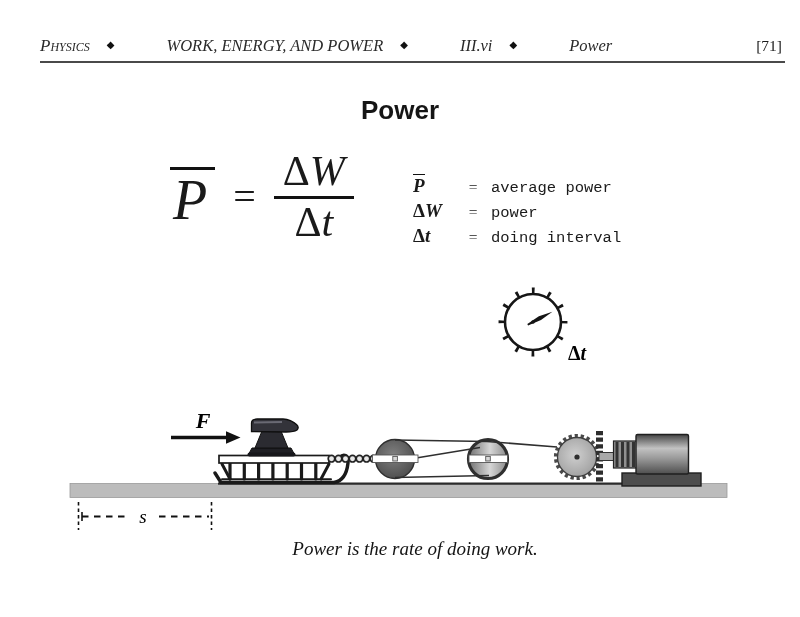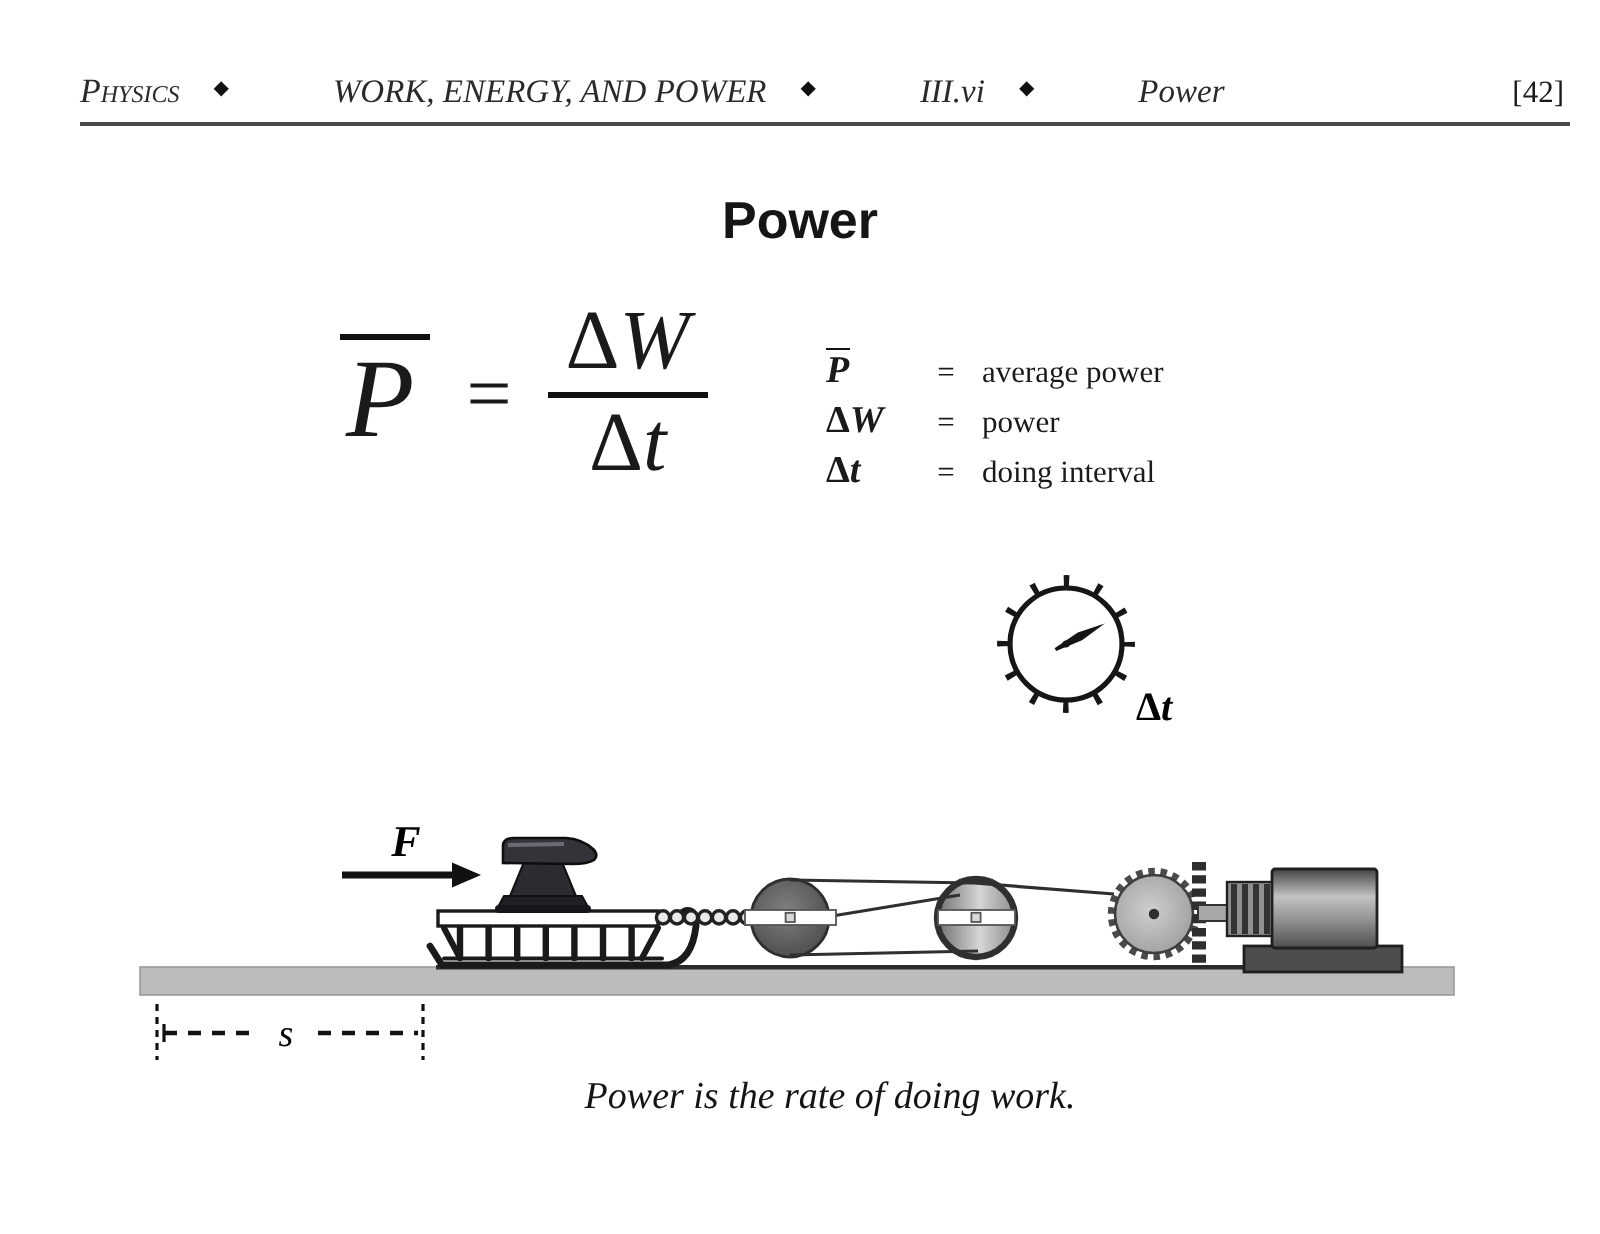"[42]" span.hdr-page { text: 42 -> 71 }
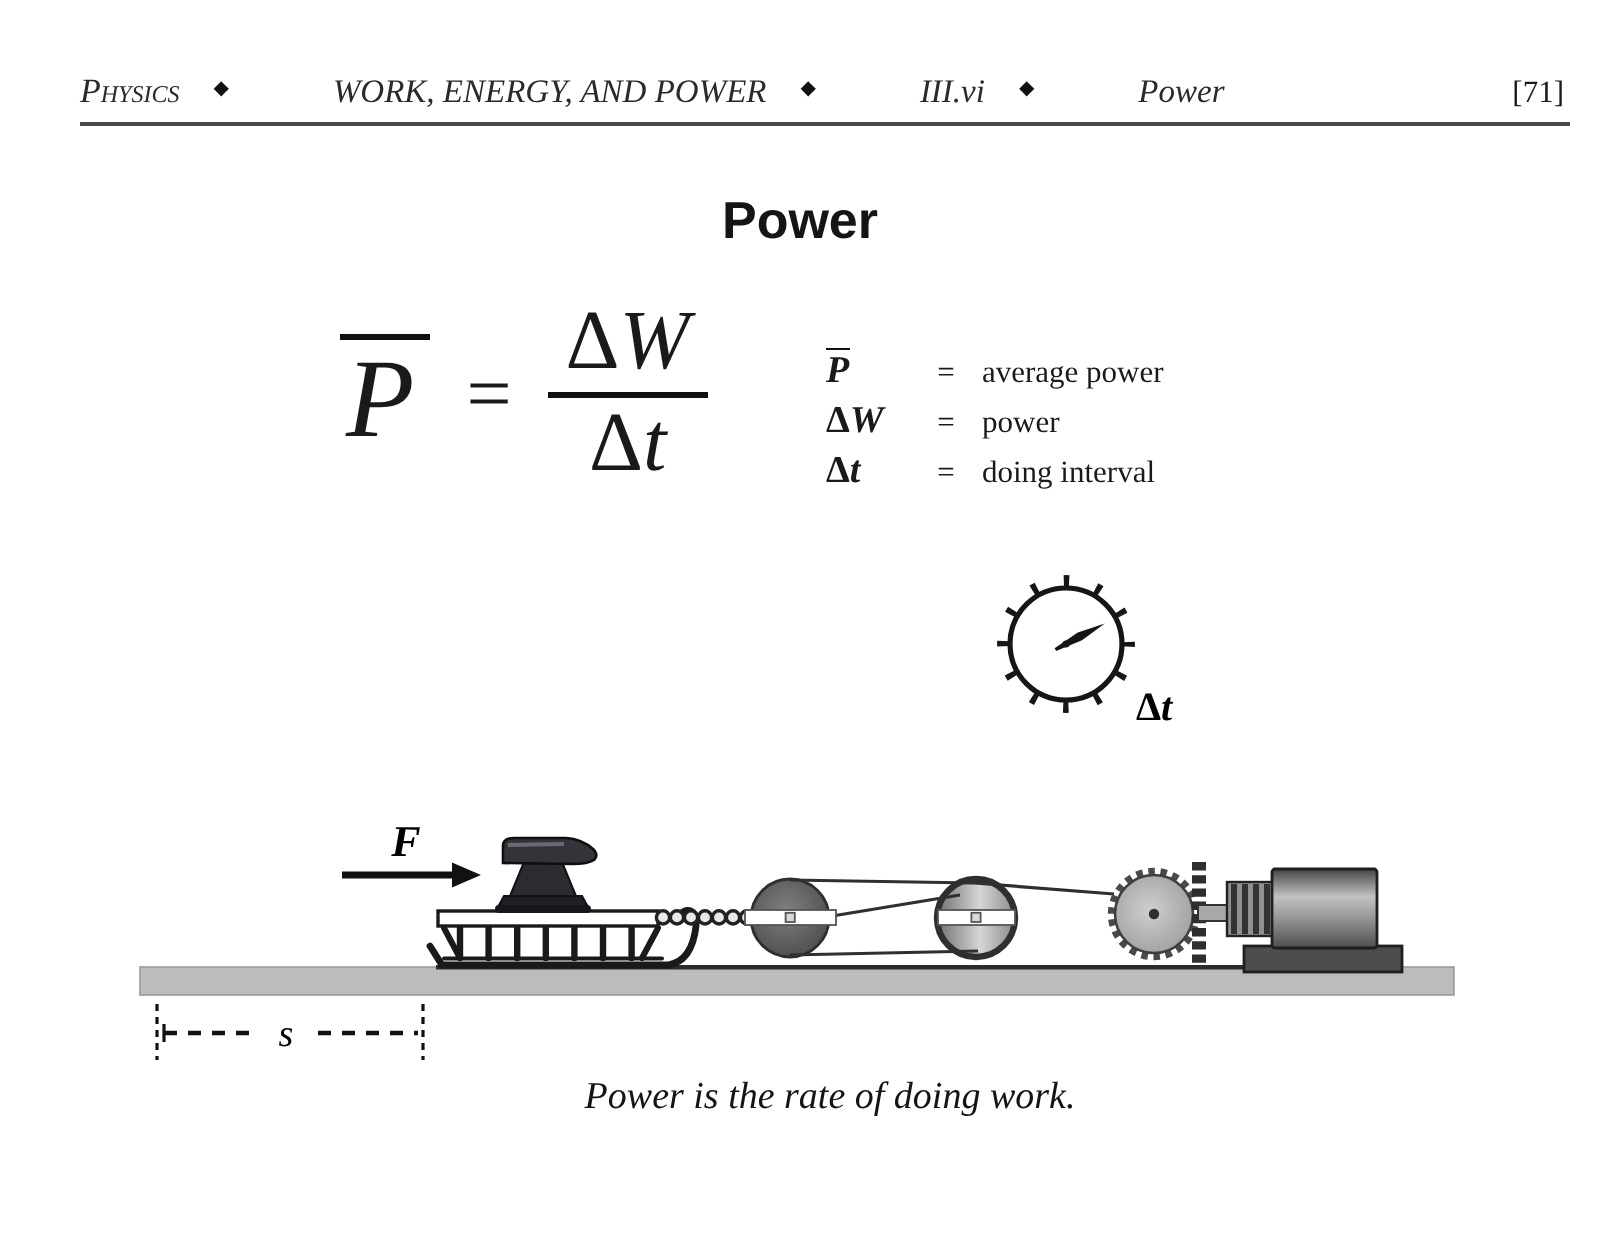"average power" .lg-desc { font-family: none -> Liberation Mono, monospace }
